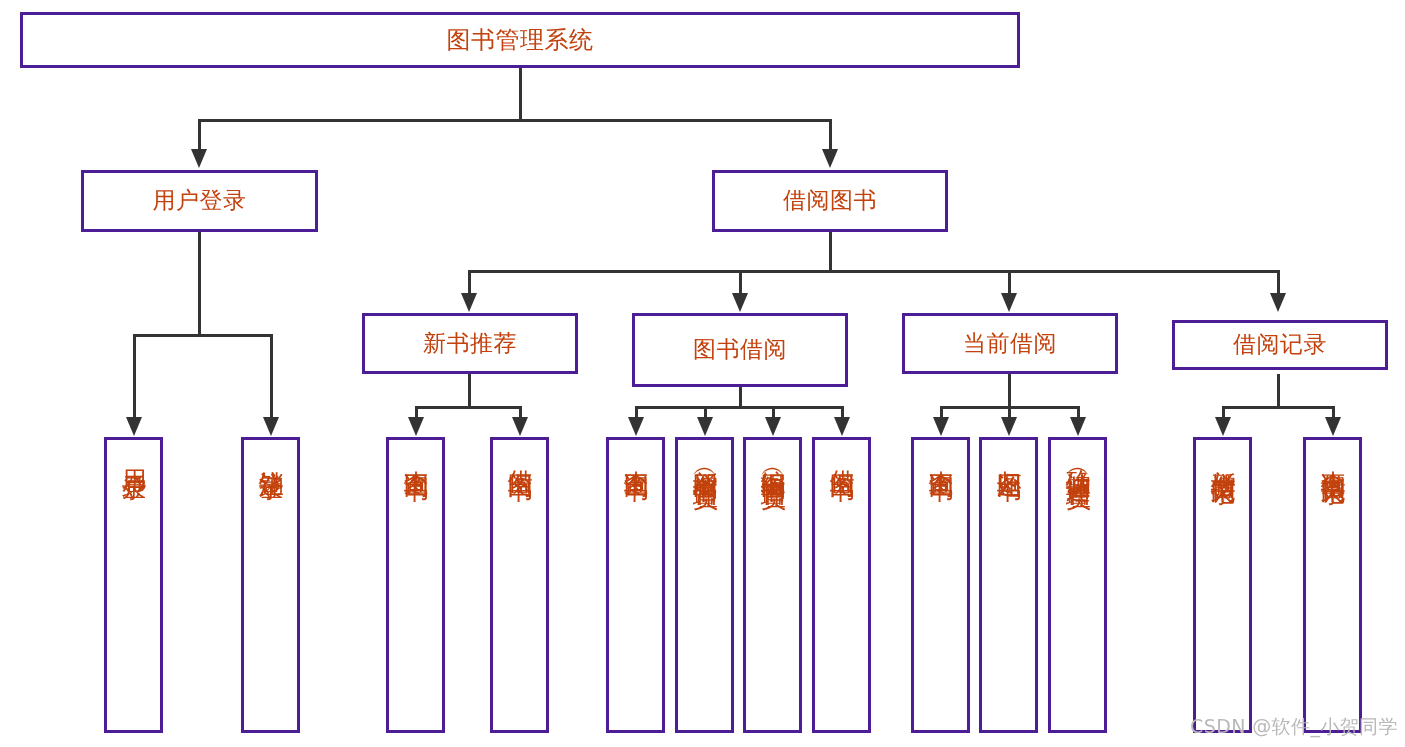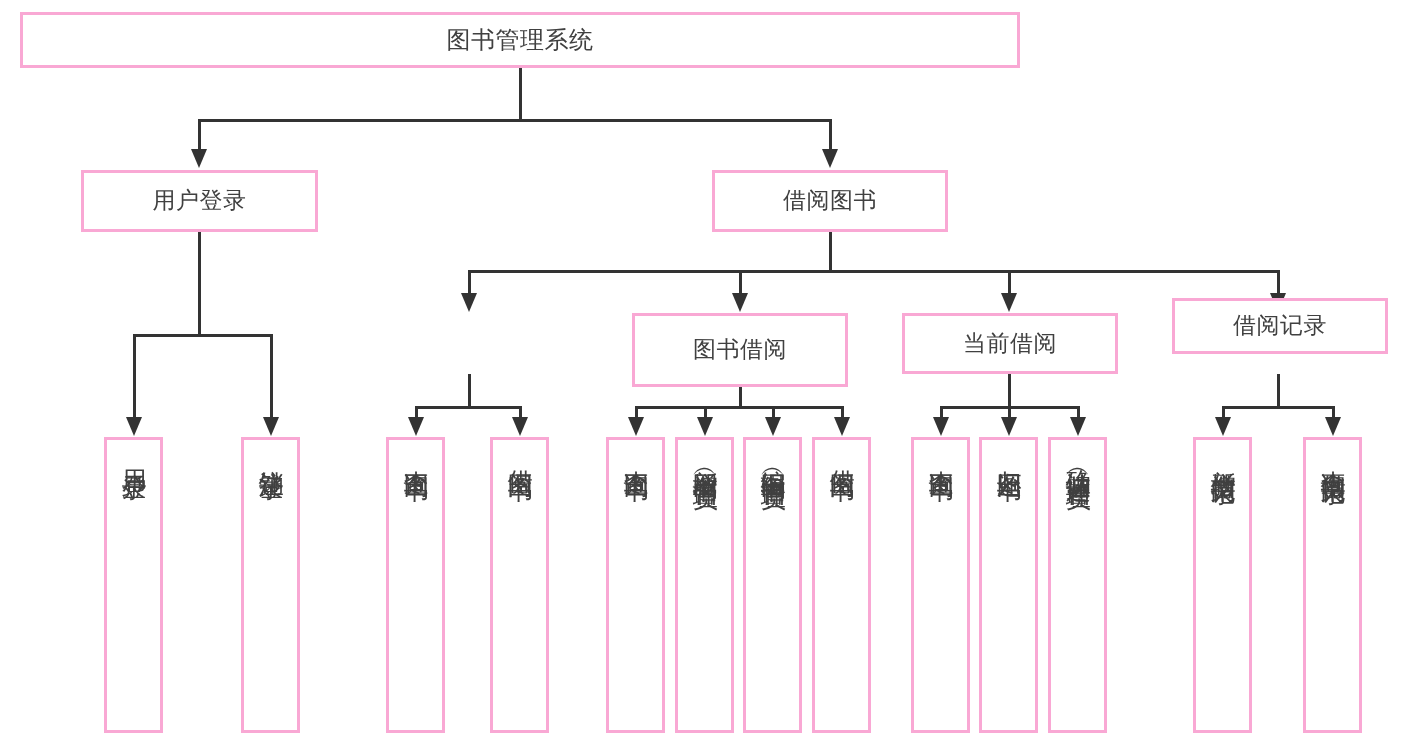"图书管理系统" .node { border: 3px solid #f9a8d4 -> 3px solid #4c1d95; color: #404040 -> #c2410c }
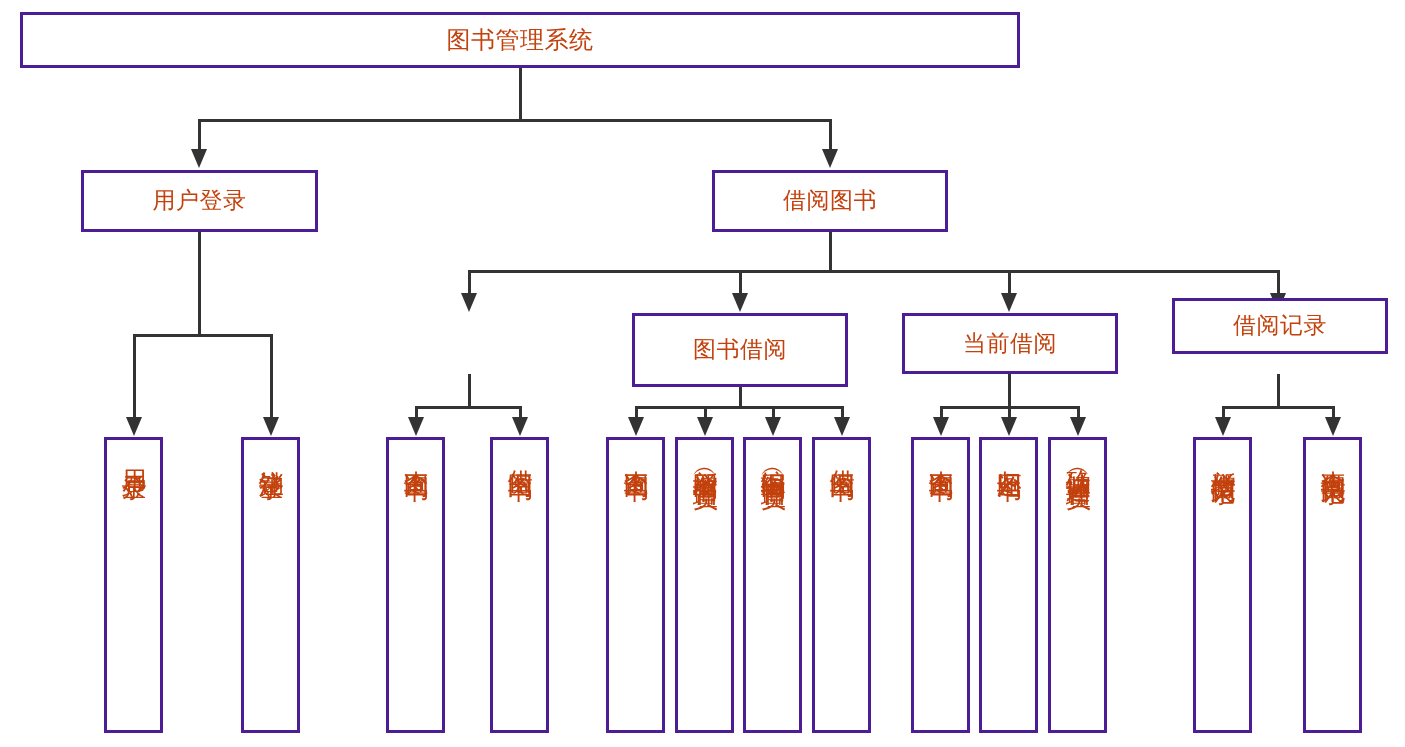"新书推荐" div.node { html: none -> <div> <span>新书推荐</span> </div> }
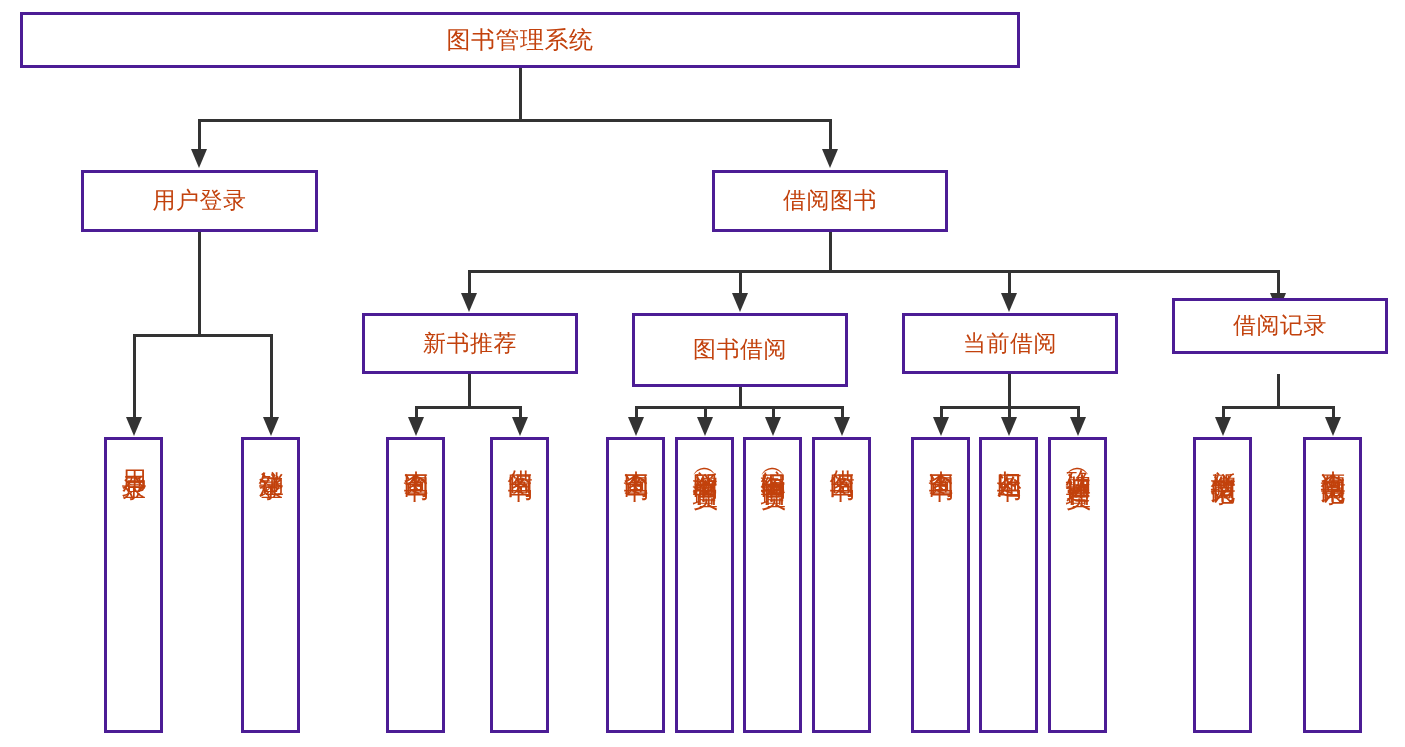"借阅记录" div.node { height: 56px -> 50px; top: 298px -> 320px }
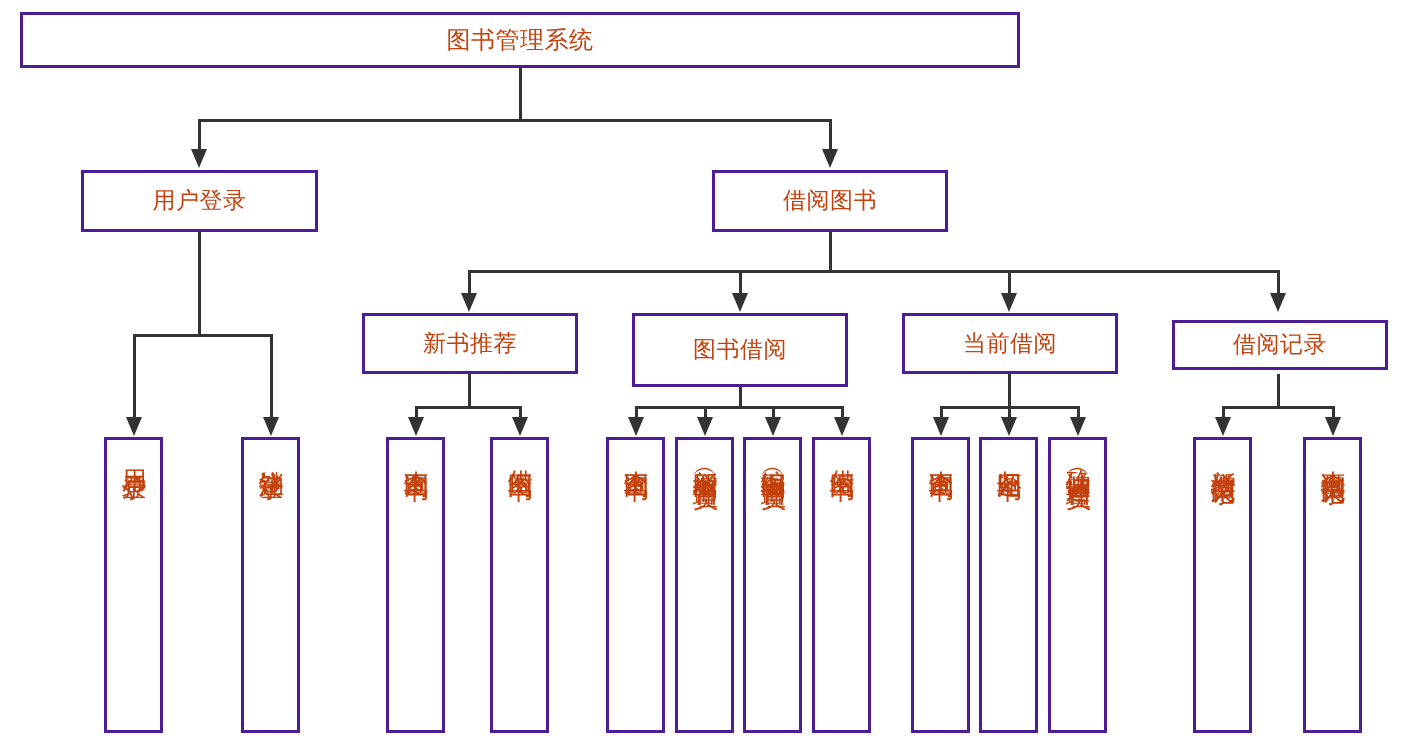"CSDN @软件_小贺同学" div.watermark { html: none -> <div>CSDN @软件_小贺同学</div> }
